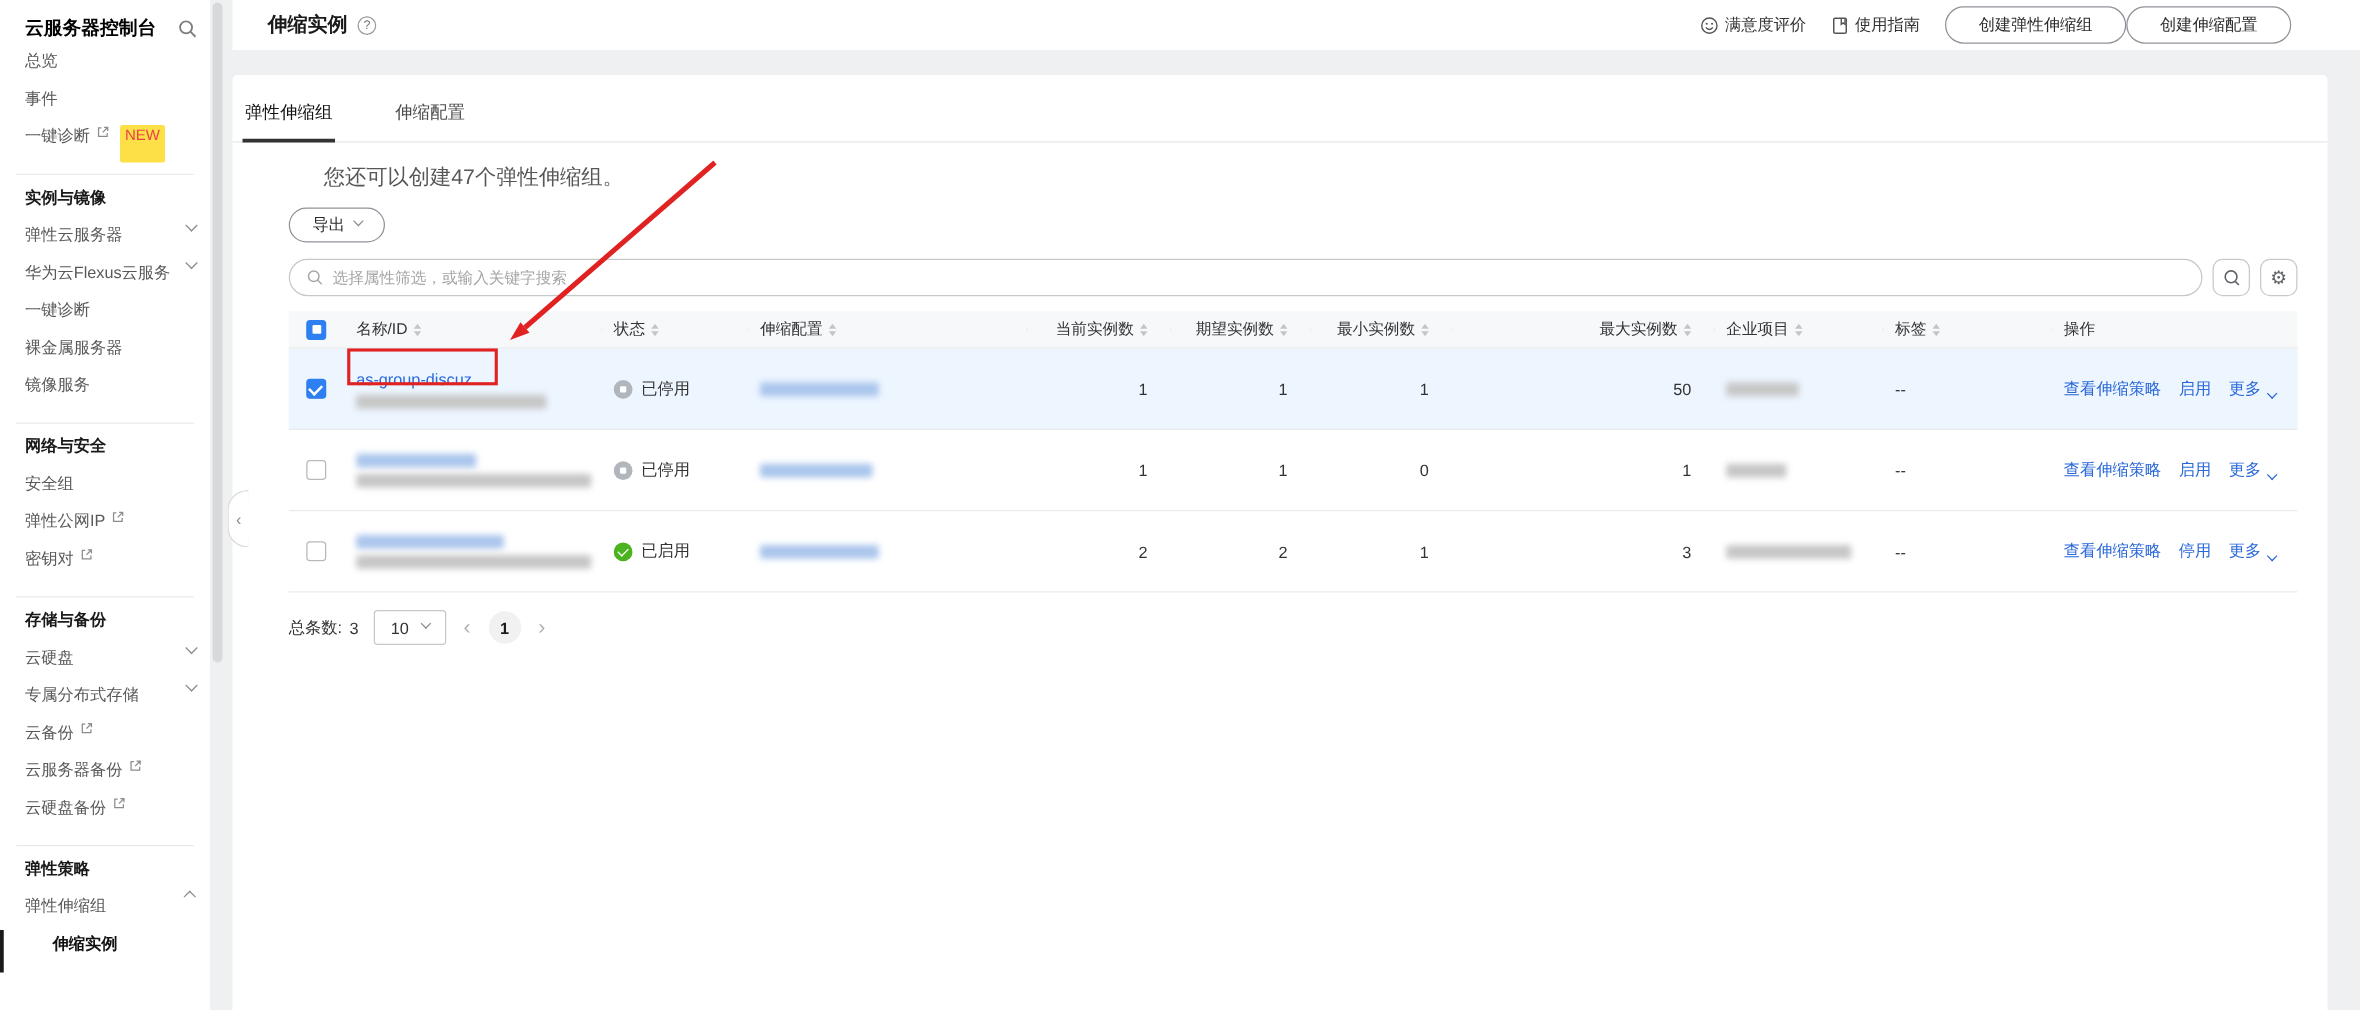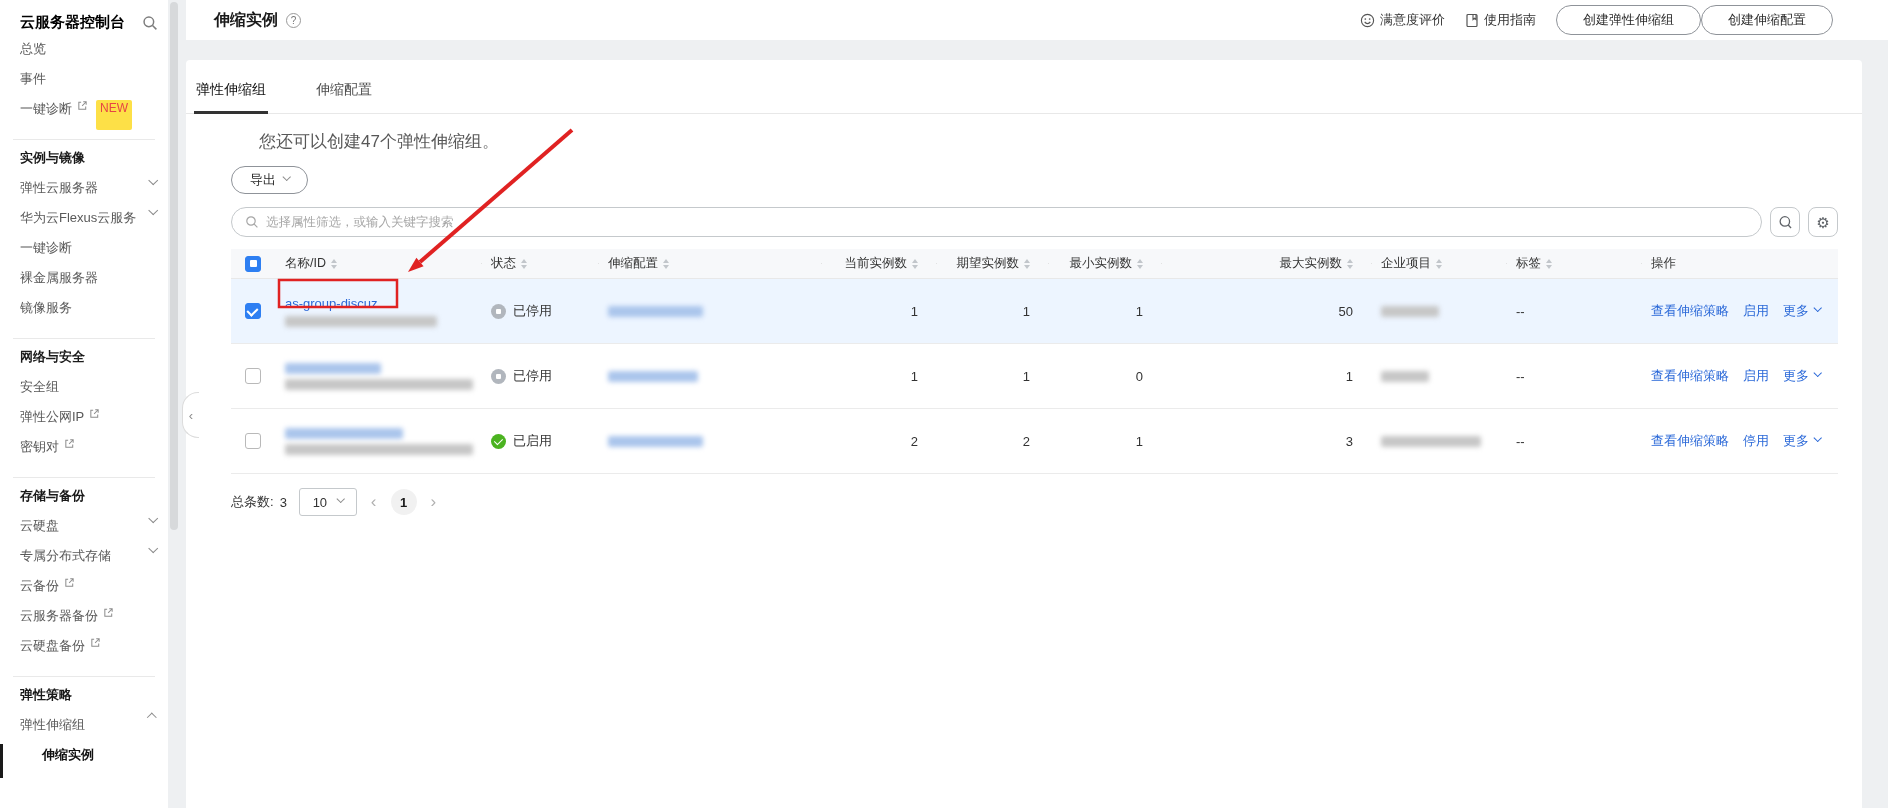"更多" .more { align-items: center -> flex-end }
